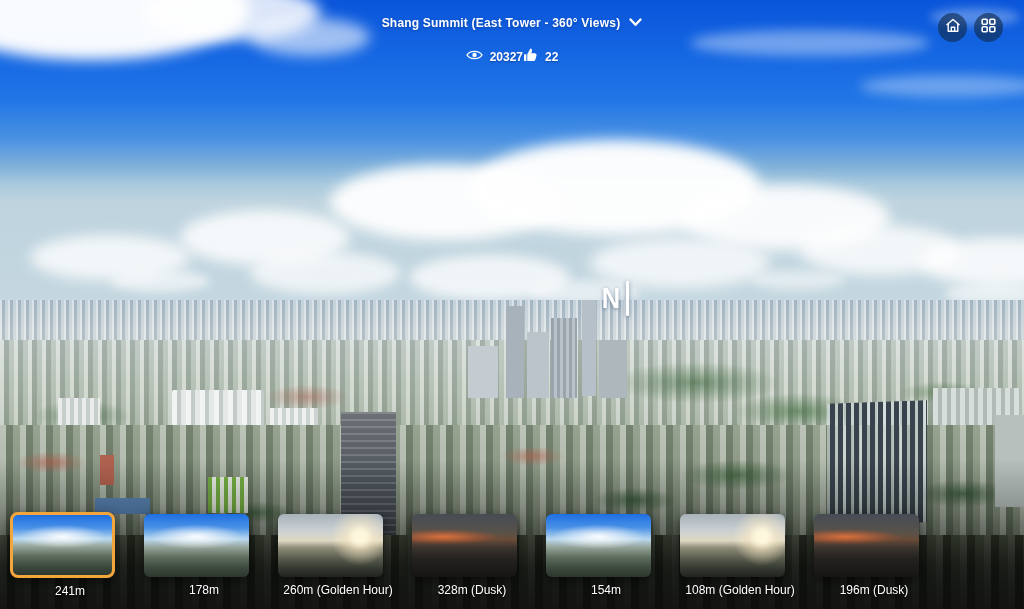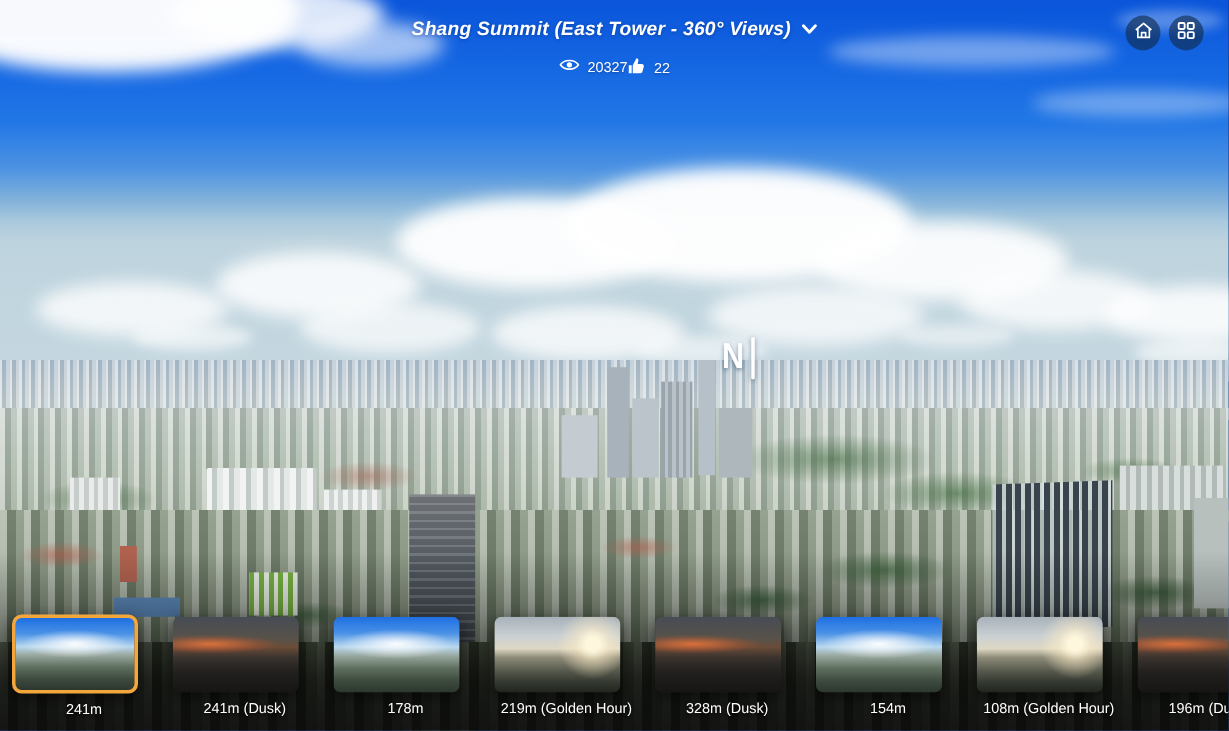"Shang Summit (East Tower -" .title-btn { font-size: 16px -> 12px; font-style: italic -> none }
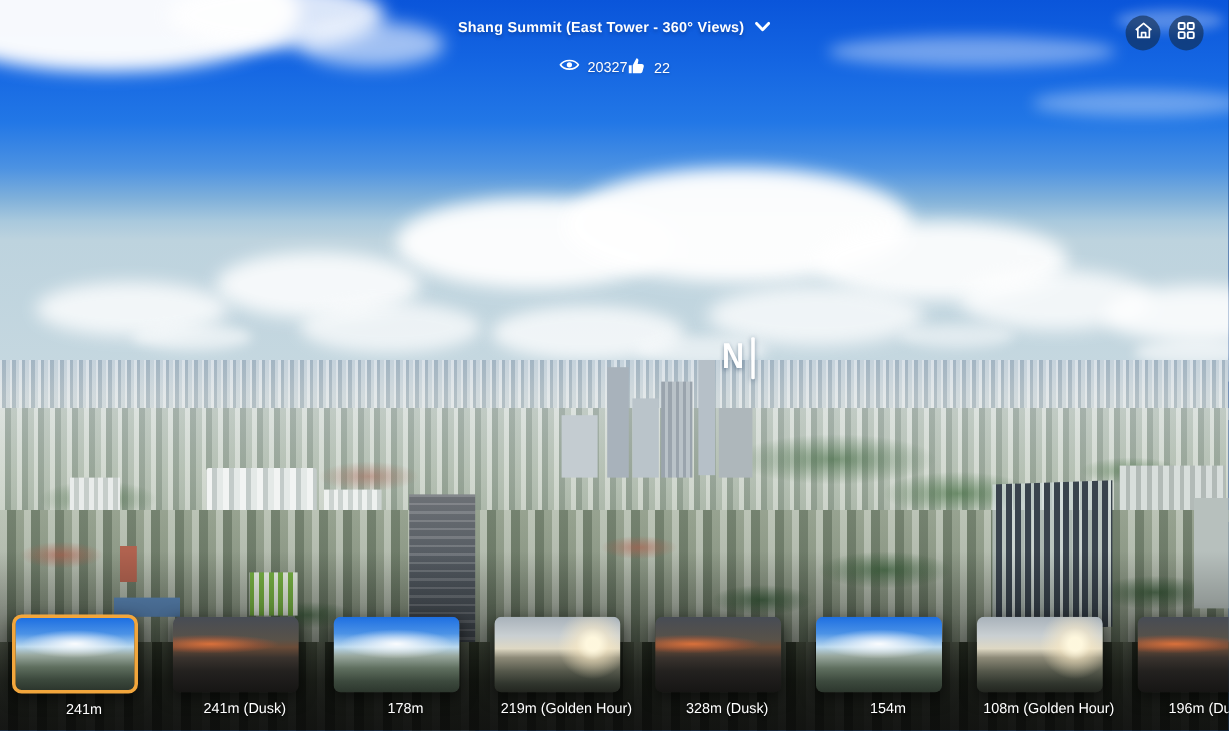"20327" .stats-row { align-items: flex-start -> center; font-weight: 400 -> 700 }
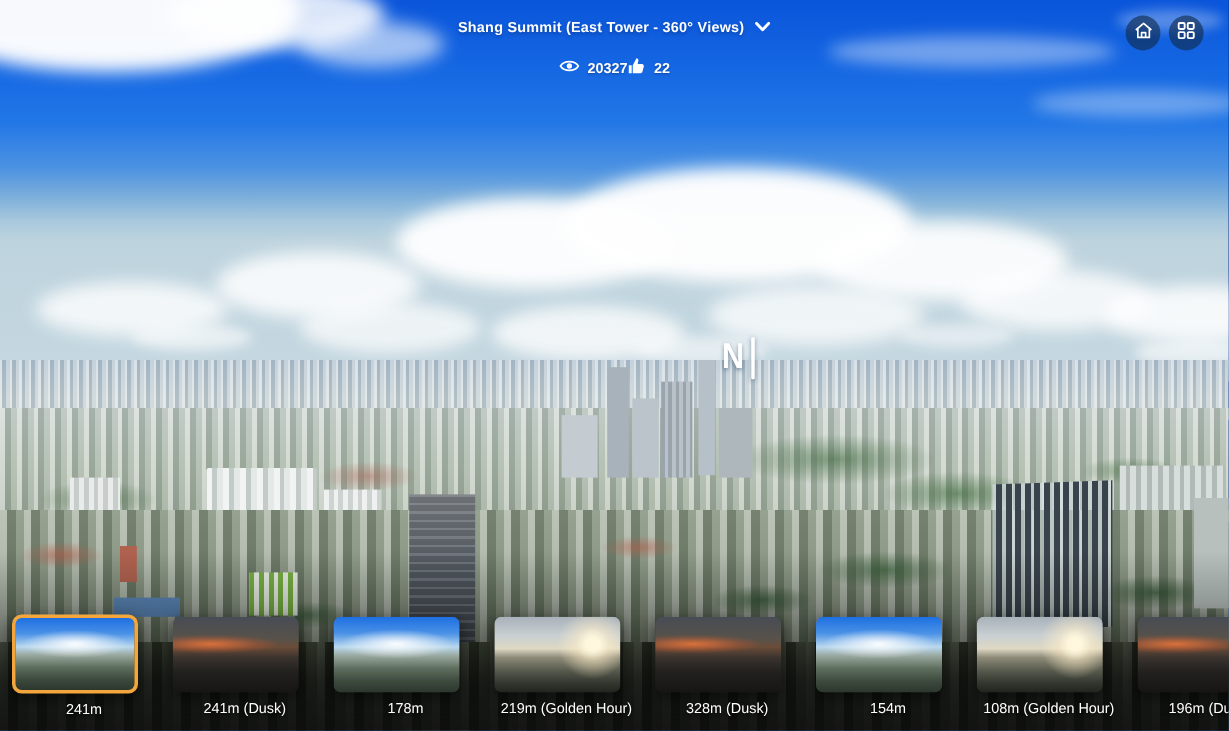"241m (Dusk)" div.thumb { html: <div> <div></div> <div>241m (Dusk)</div> </div> -> none }
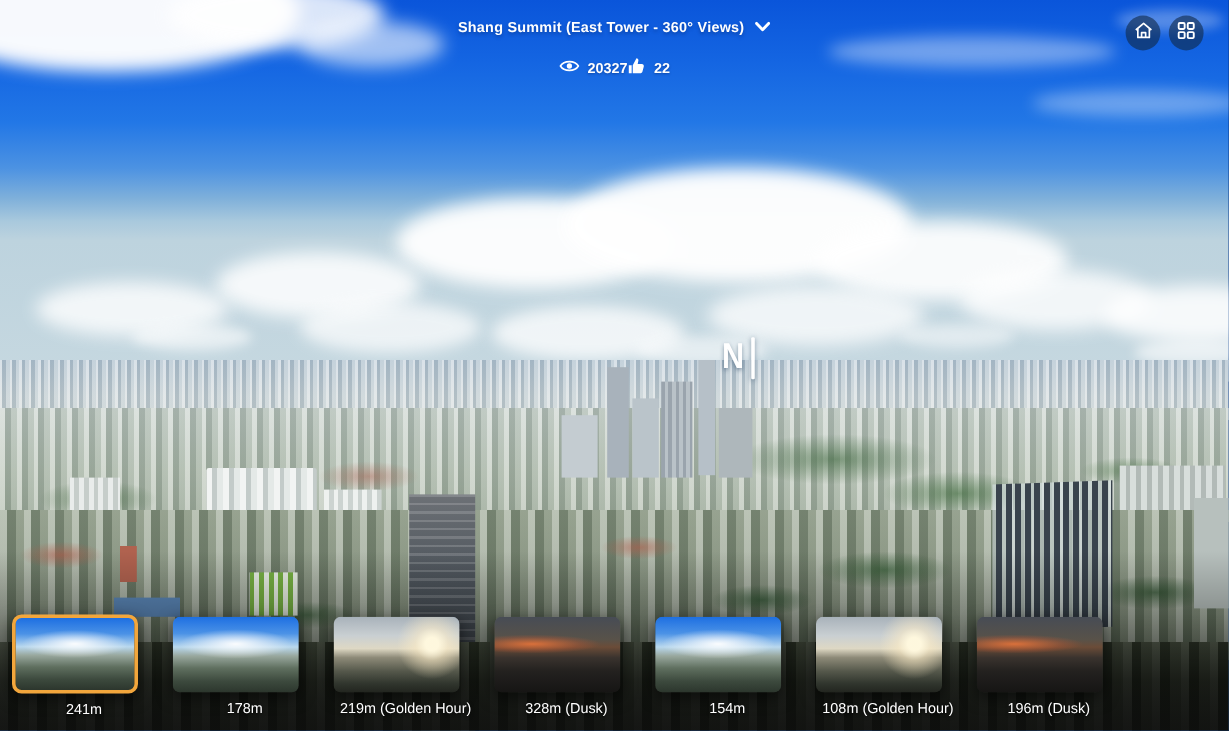"219m (Golden Hour)" div.thumb-label { text: 219m -> 260m }
